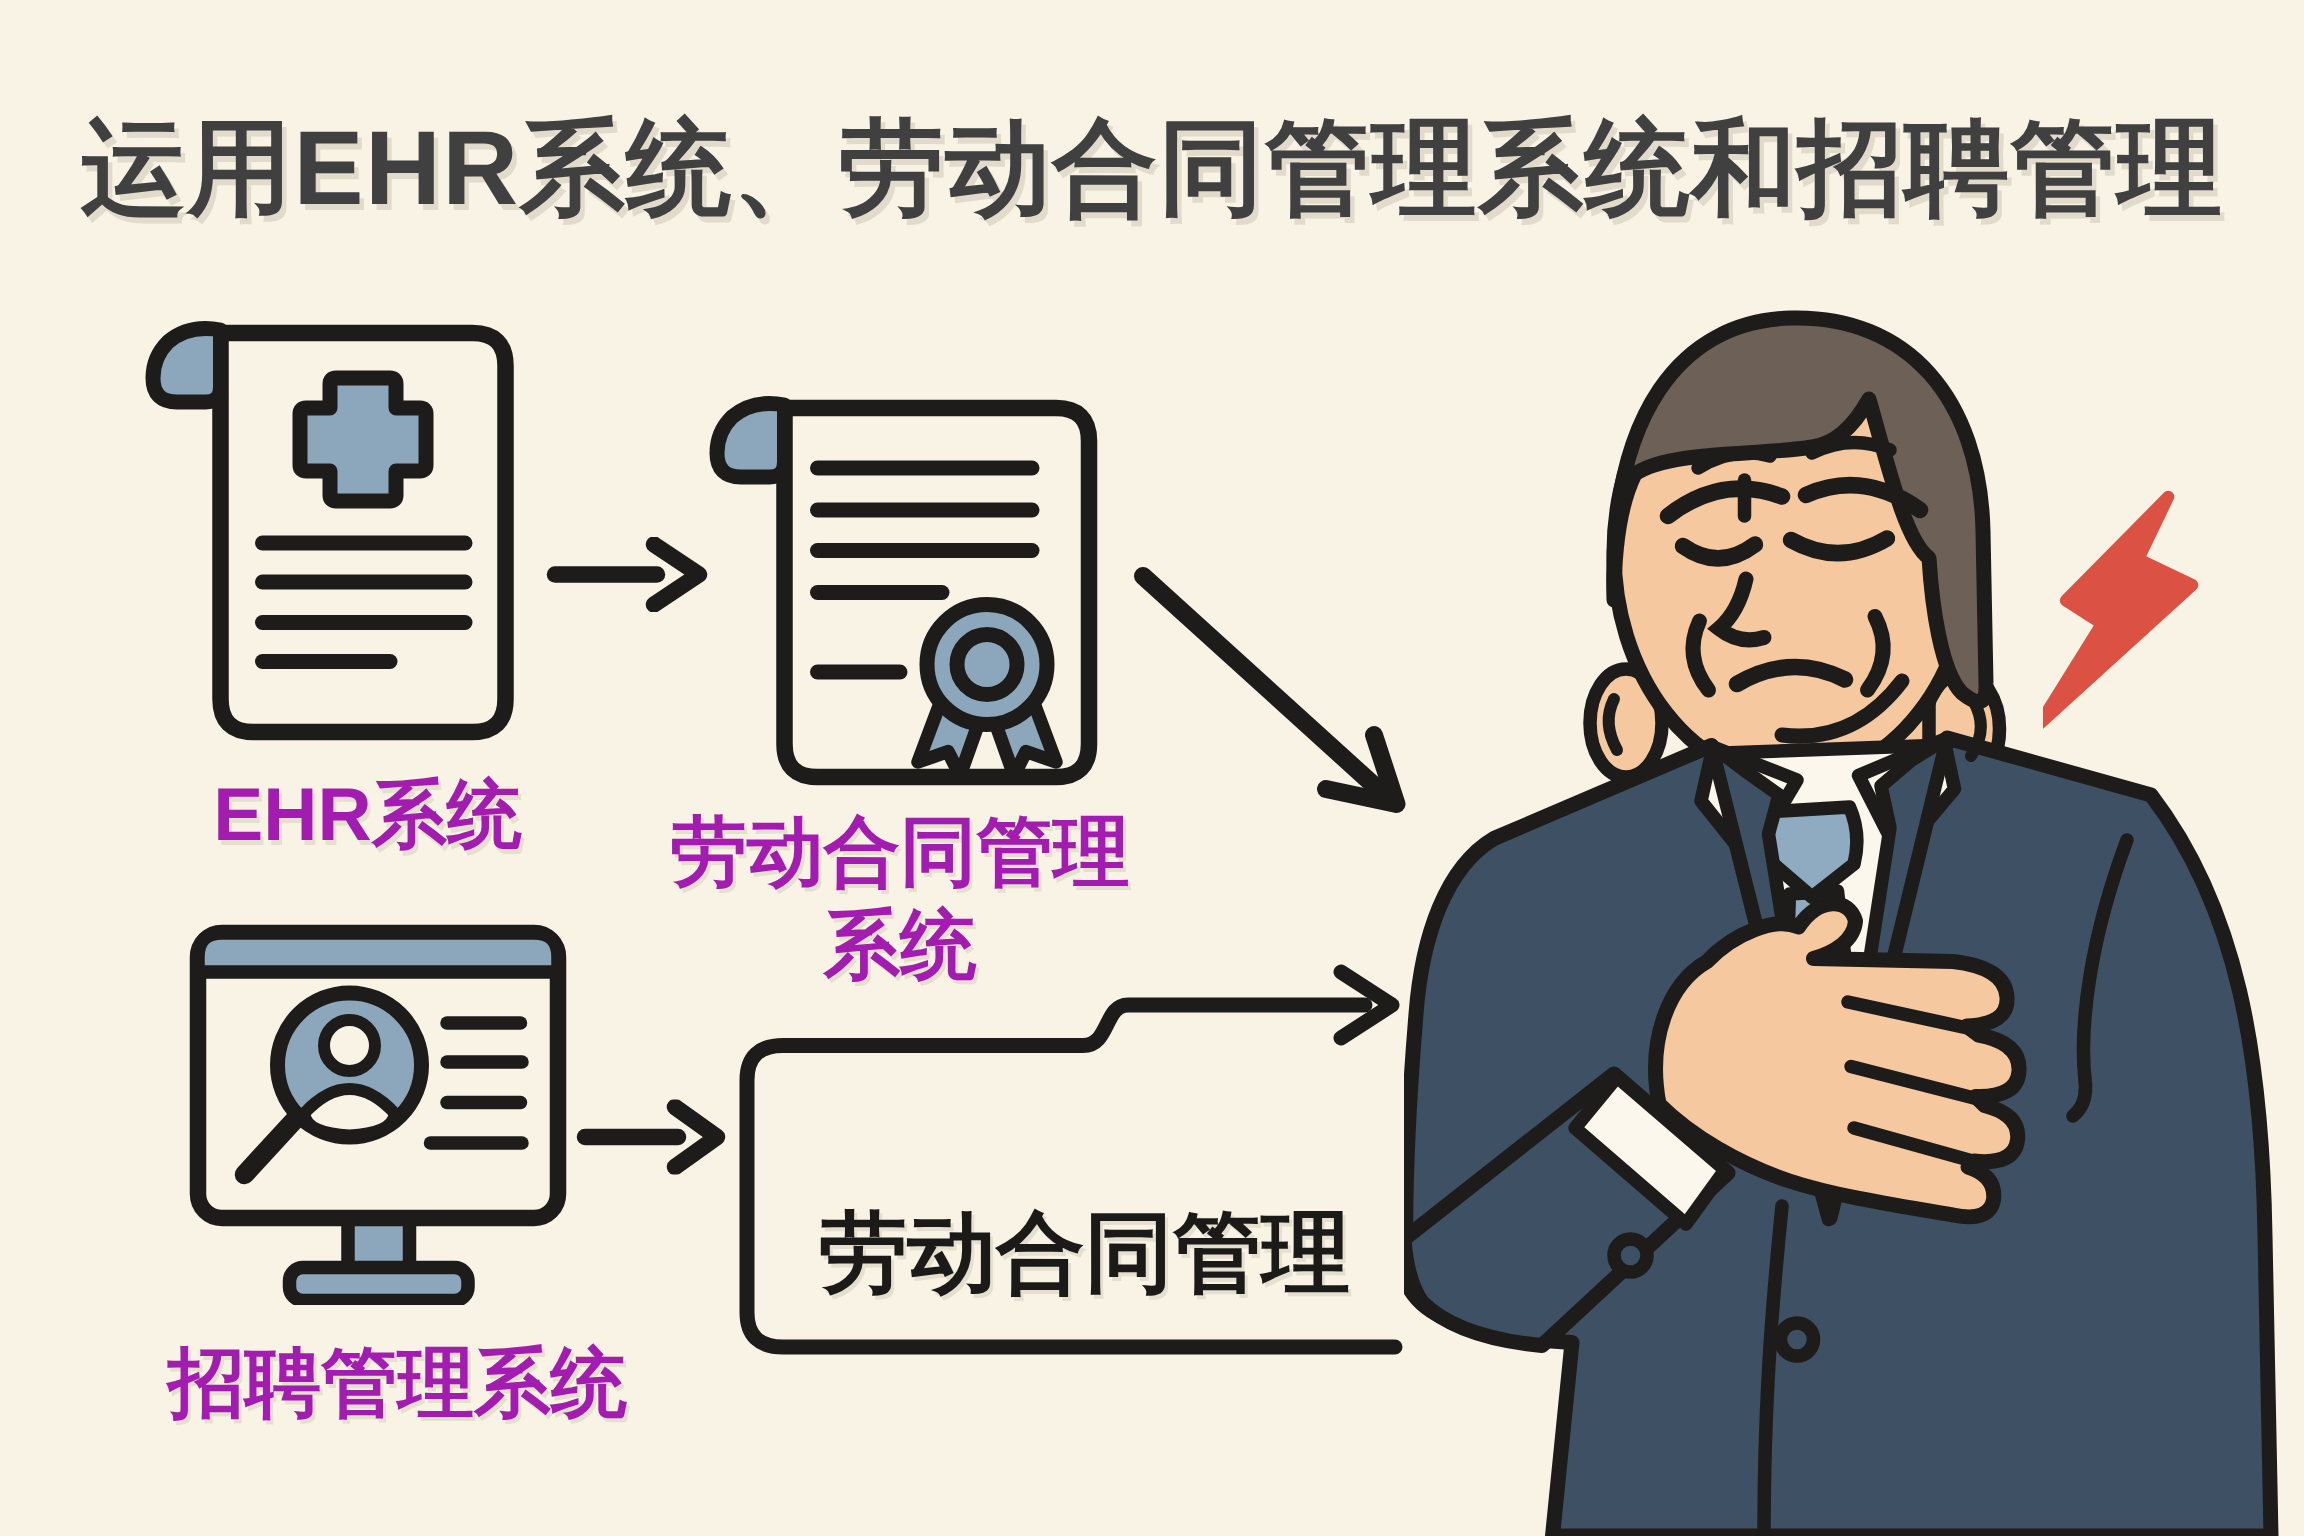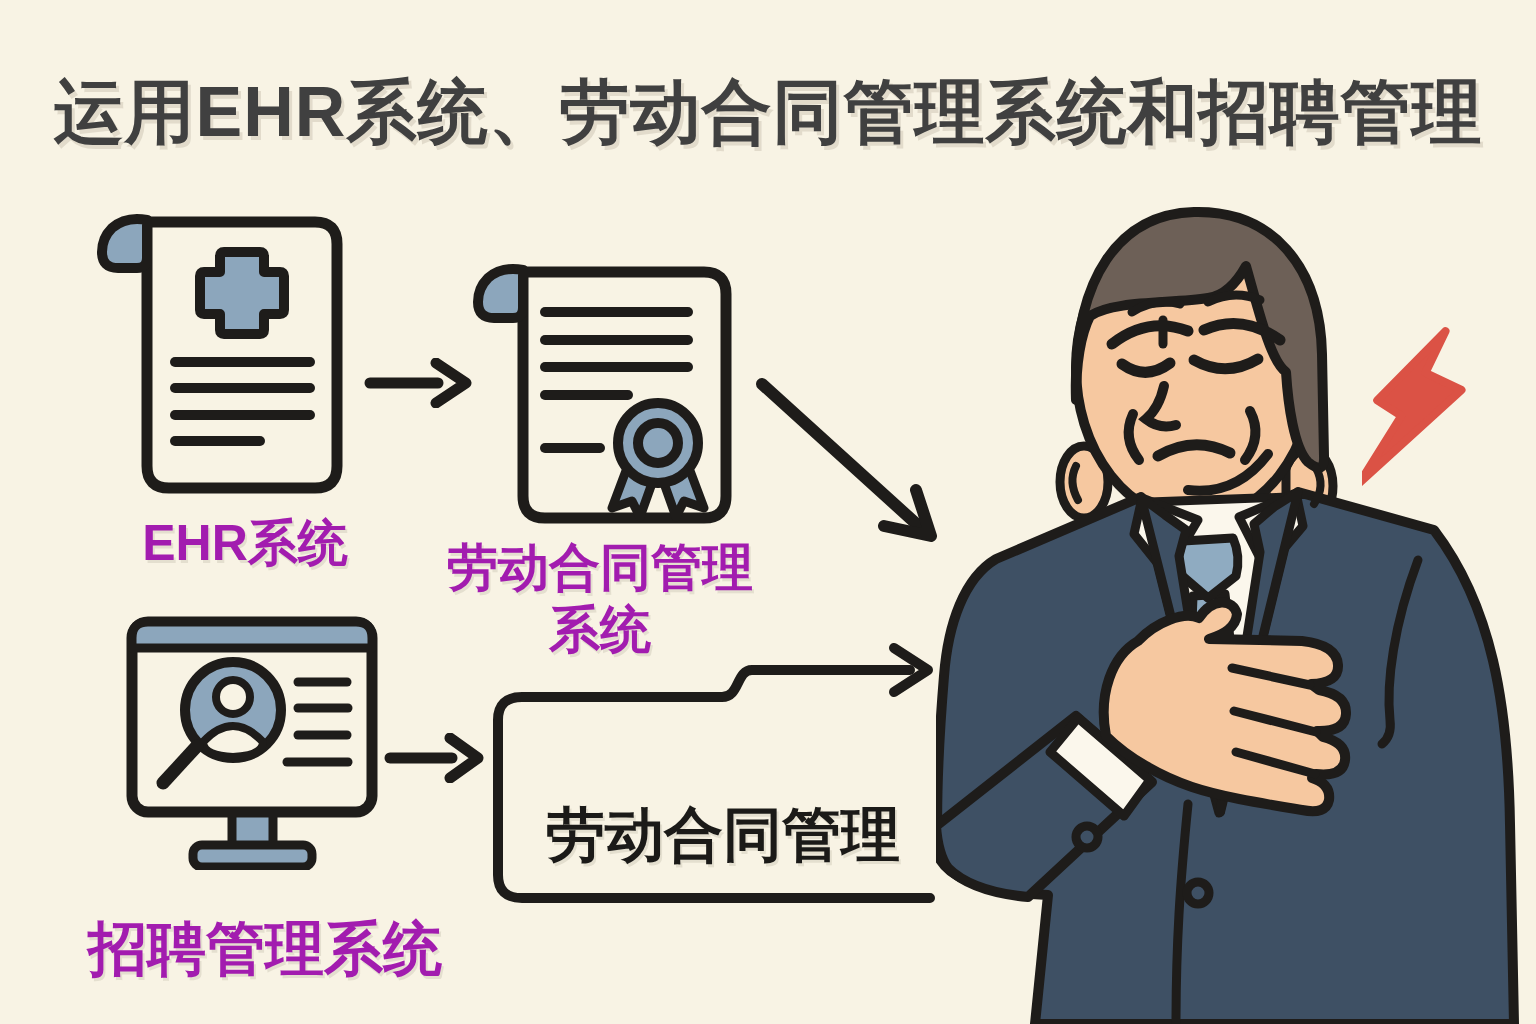"招聘管理系统" .label-recruit { font-size: 59px -> 51px; top: 910px -> 888px }
